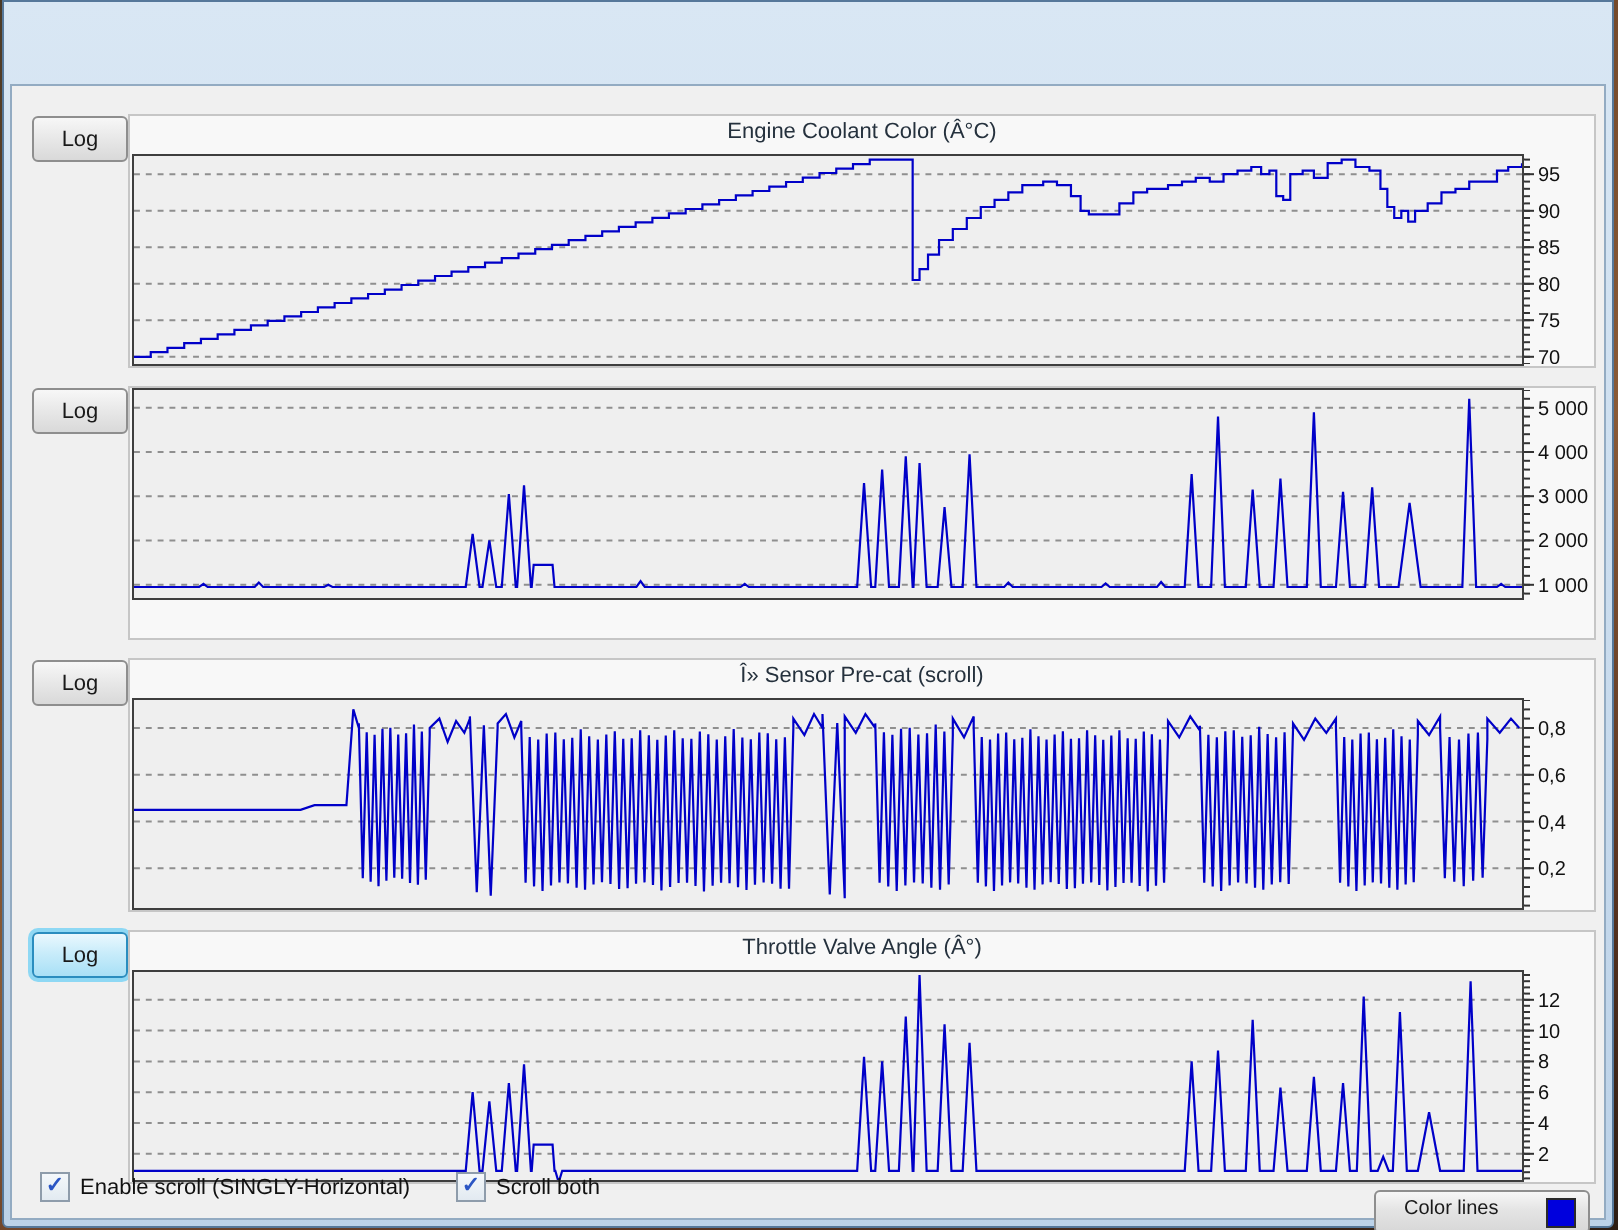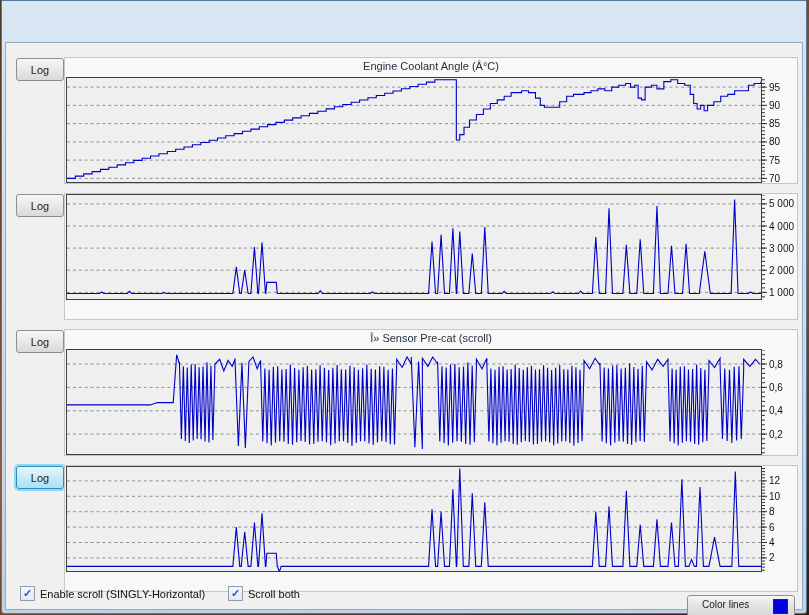"Engine Coolant Angle (Â°C)" div.chart-title { text: Angle -> Color }
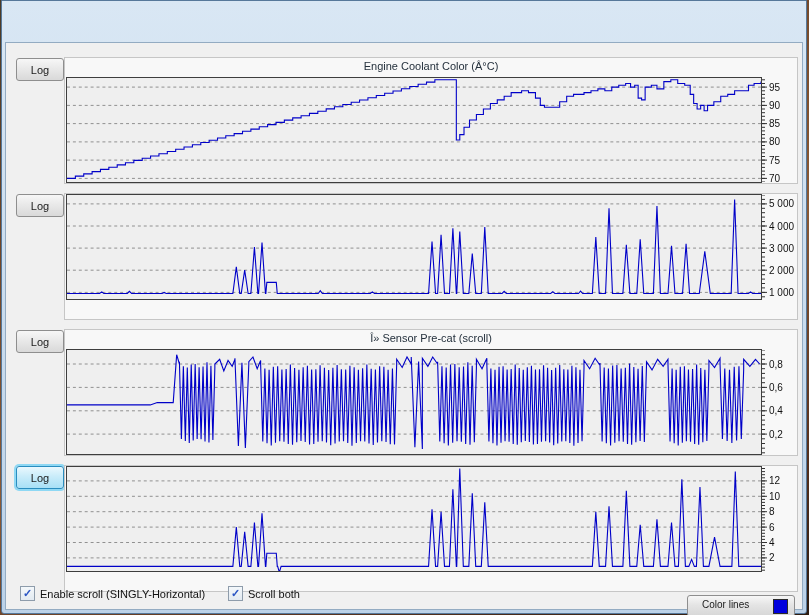"Throttle Valve Angle (Â°)" div.chart-title { html: none -> <div>Throttle Valve Angle (Â°)</div> }
